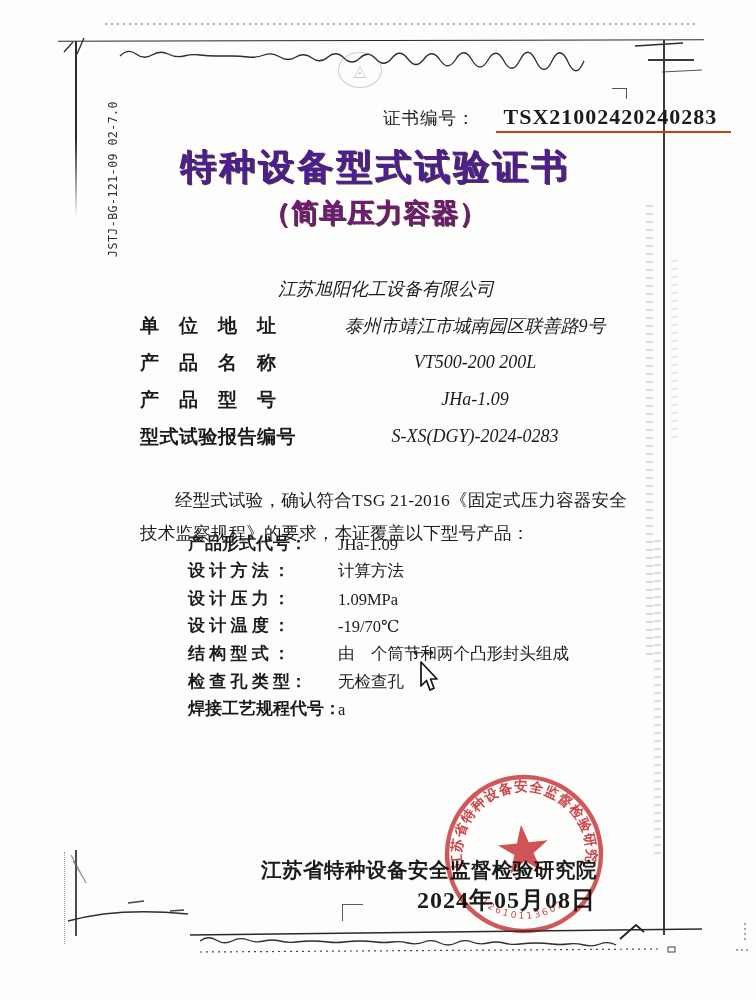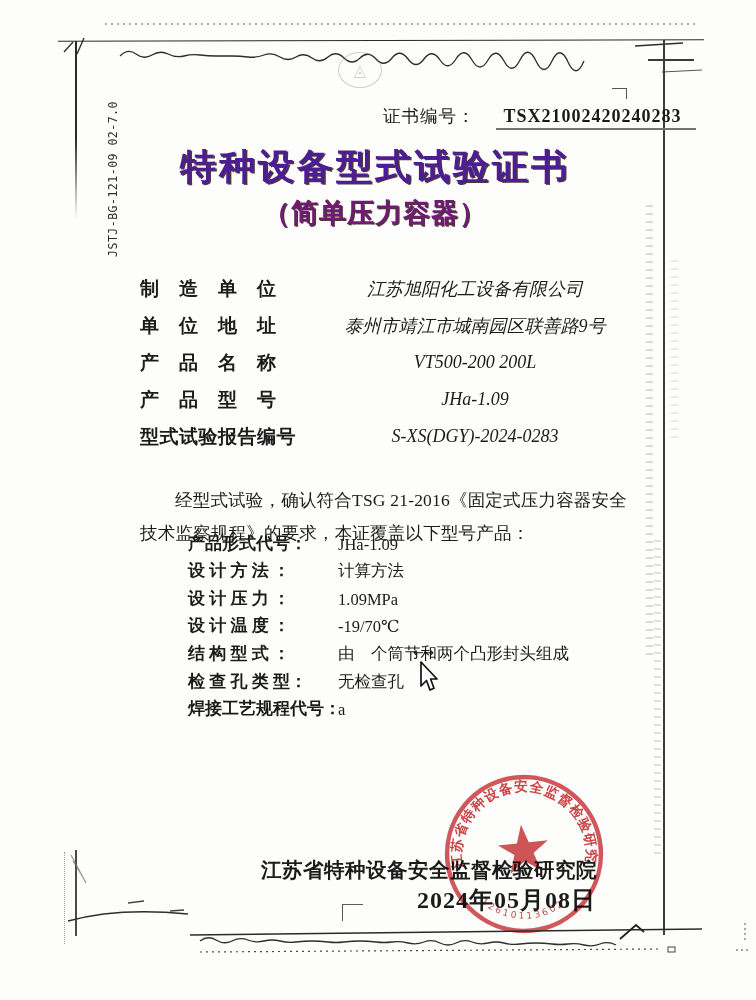"TSX21002420240283" .cert-no { border-bottom: 2px solid #737373 -> 2px solid #c2410c; font-size: 18px -> 22px }
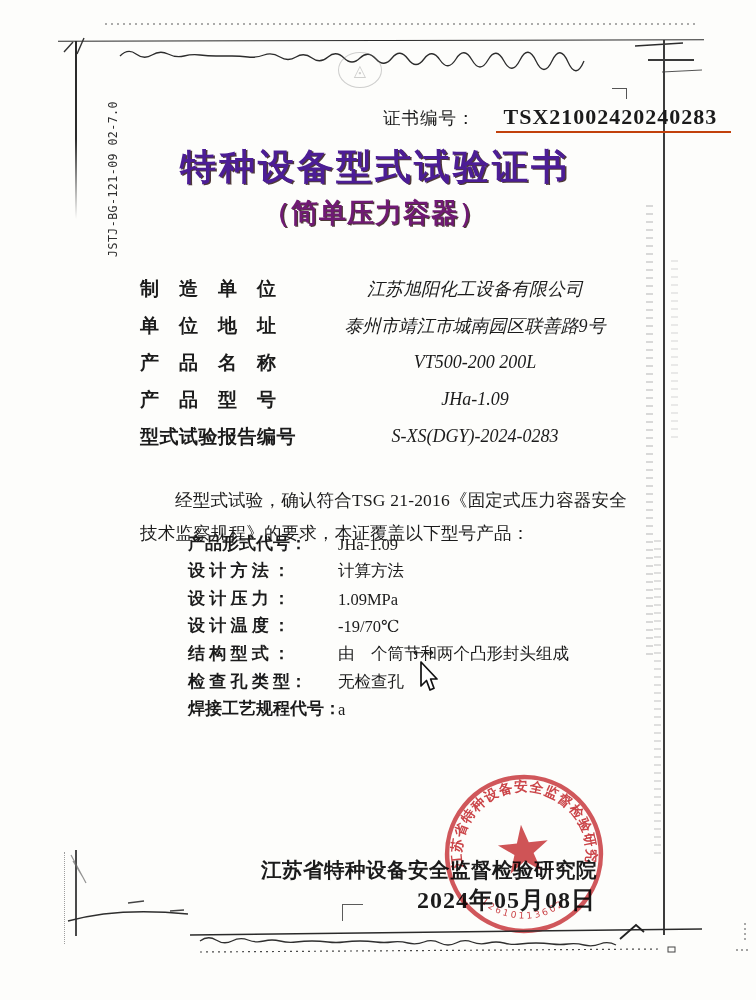"制 造 单 位" span.info-label { html: <span>制 造 单 位</span> -> none }
